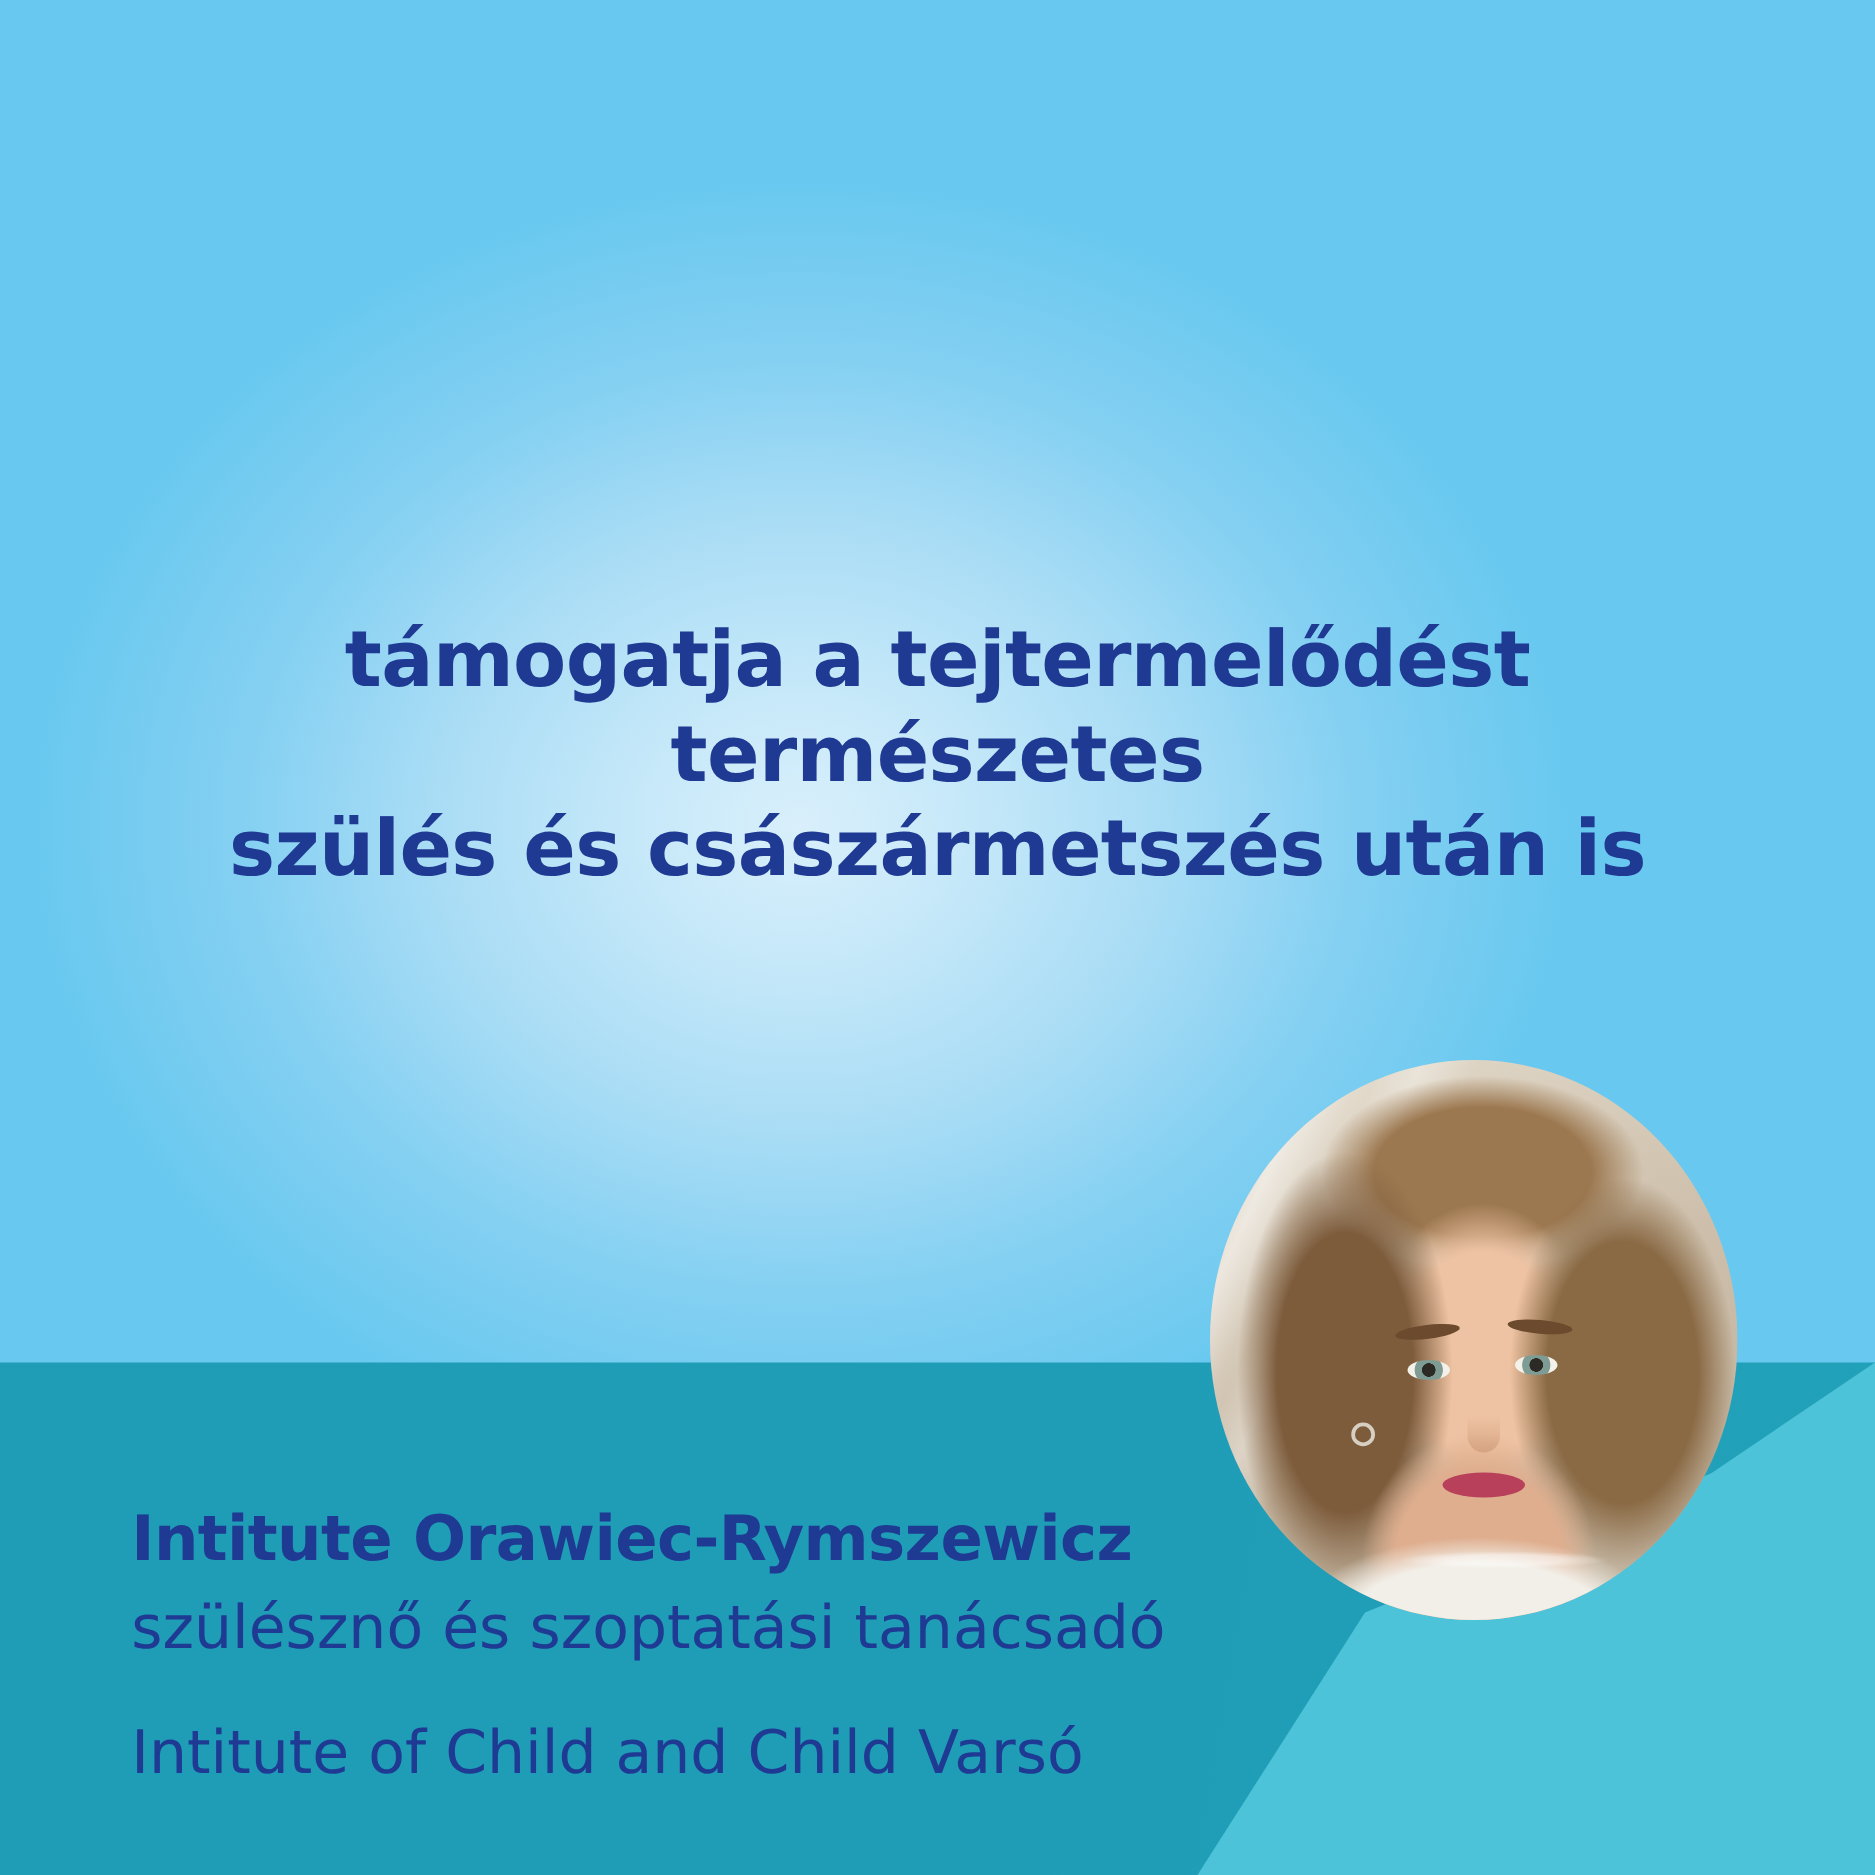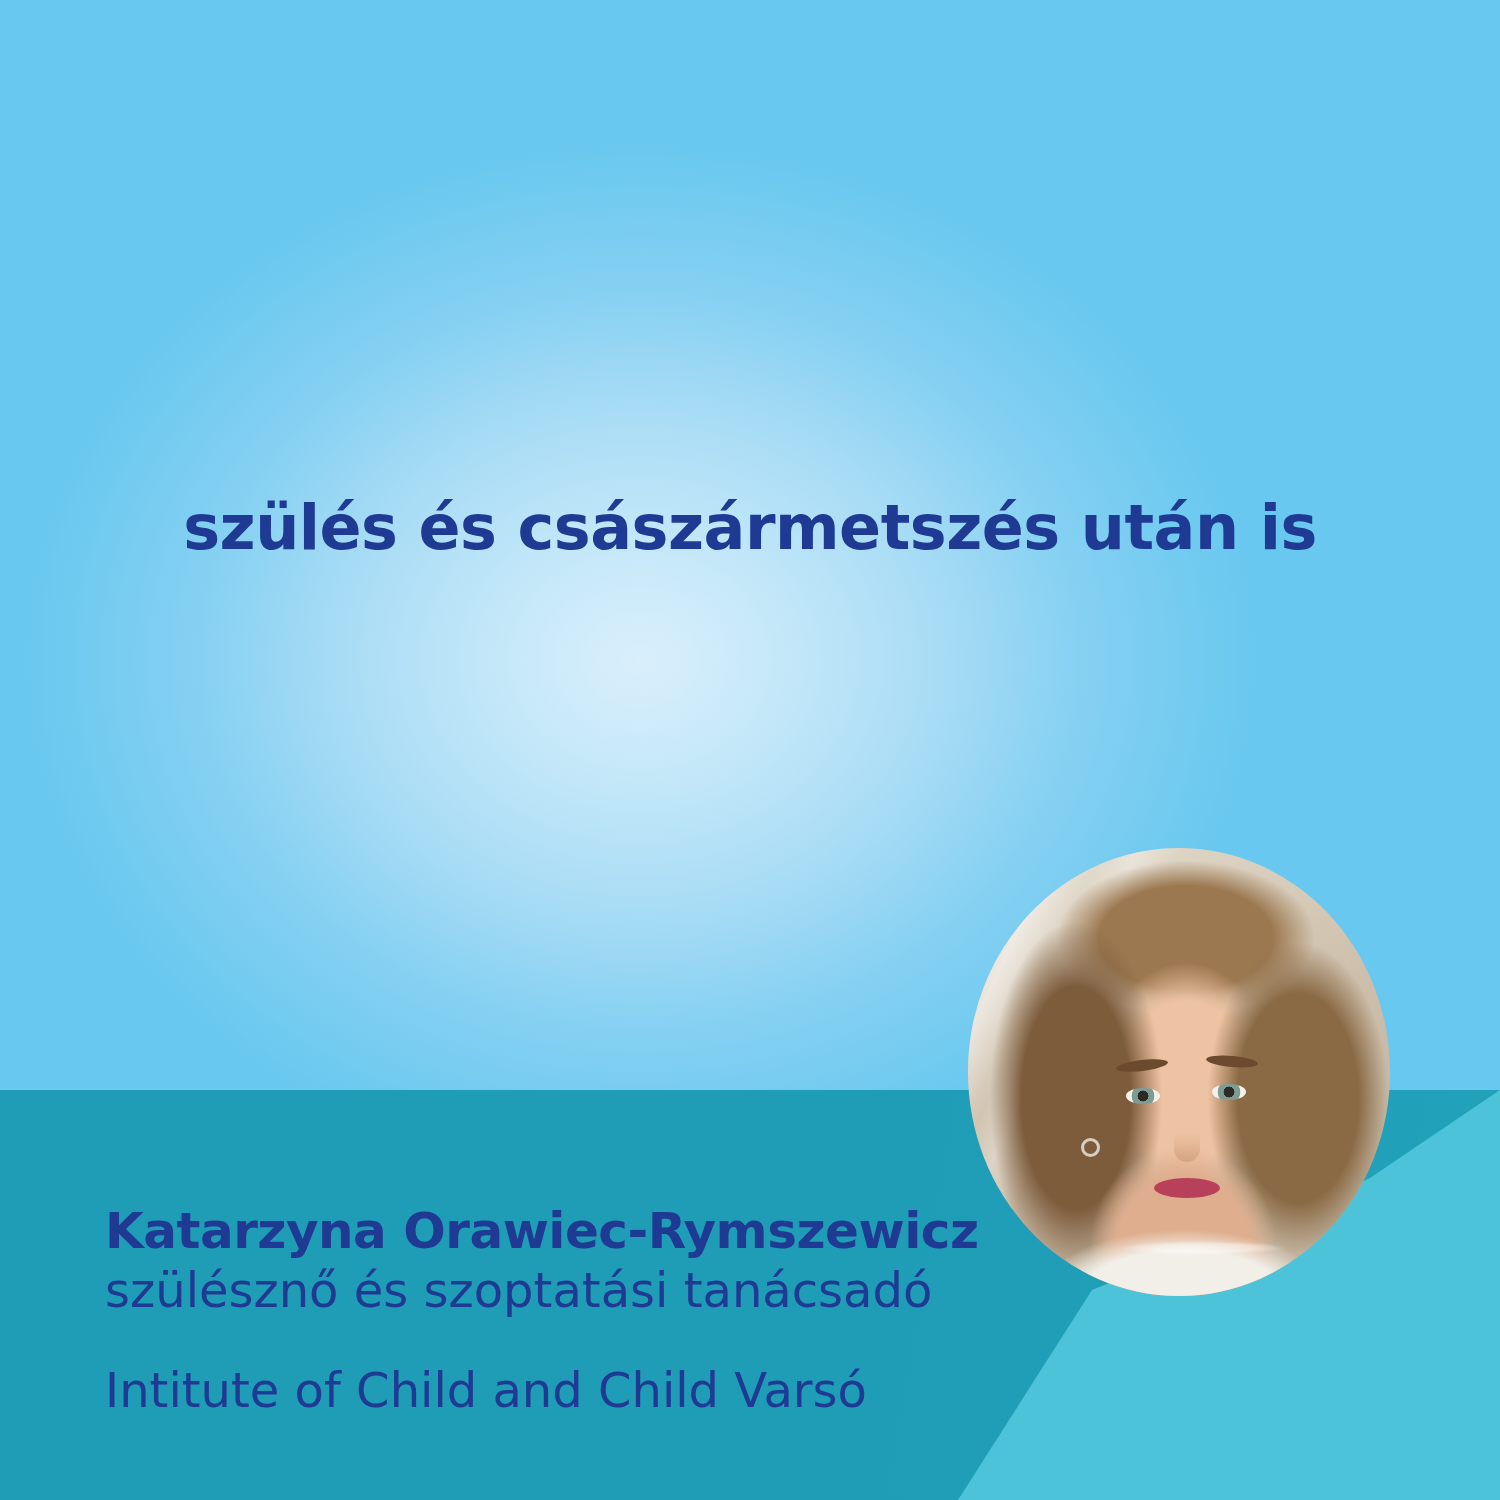"támogatja a tejtermelődést természetes" div { html: none -> <div>támogatja a tejtermelődést természetes</div> }
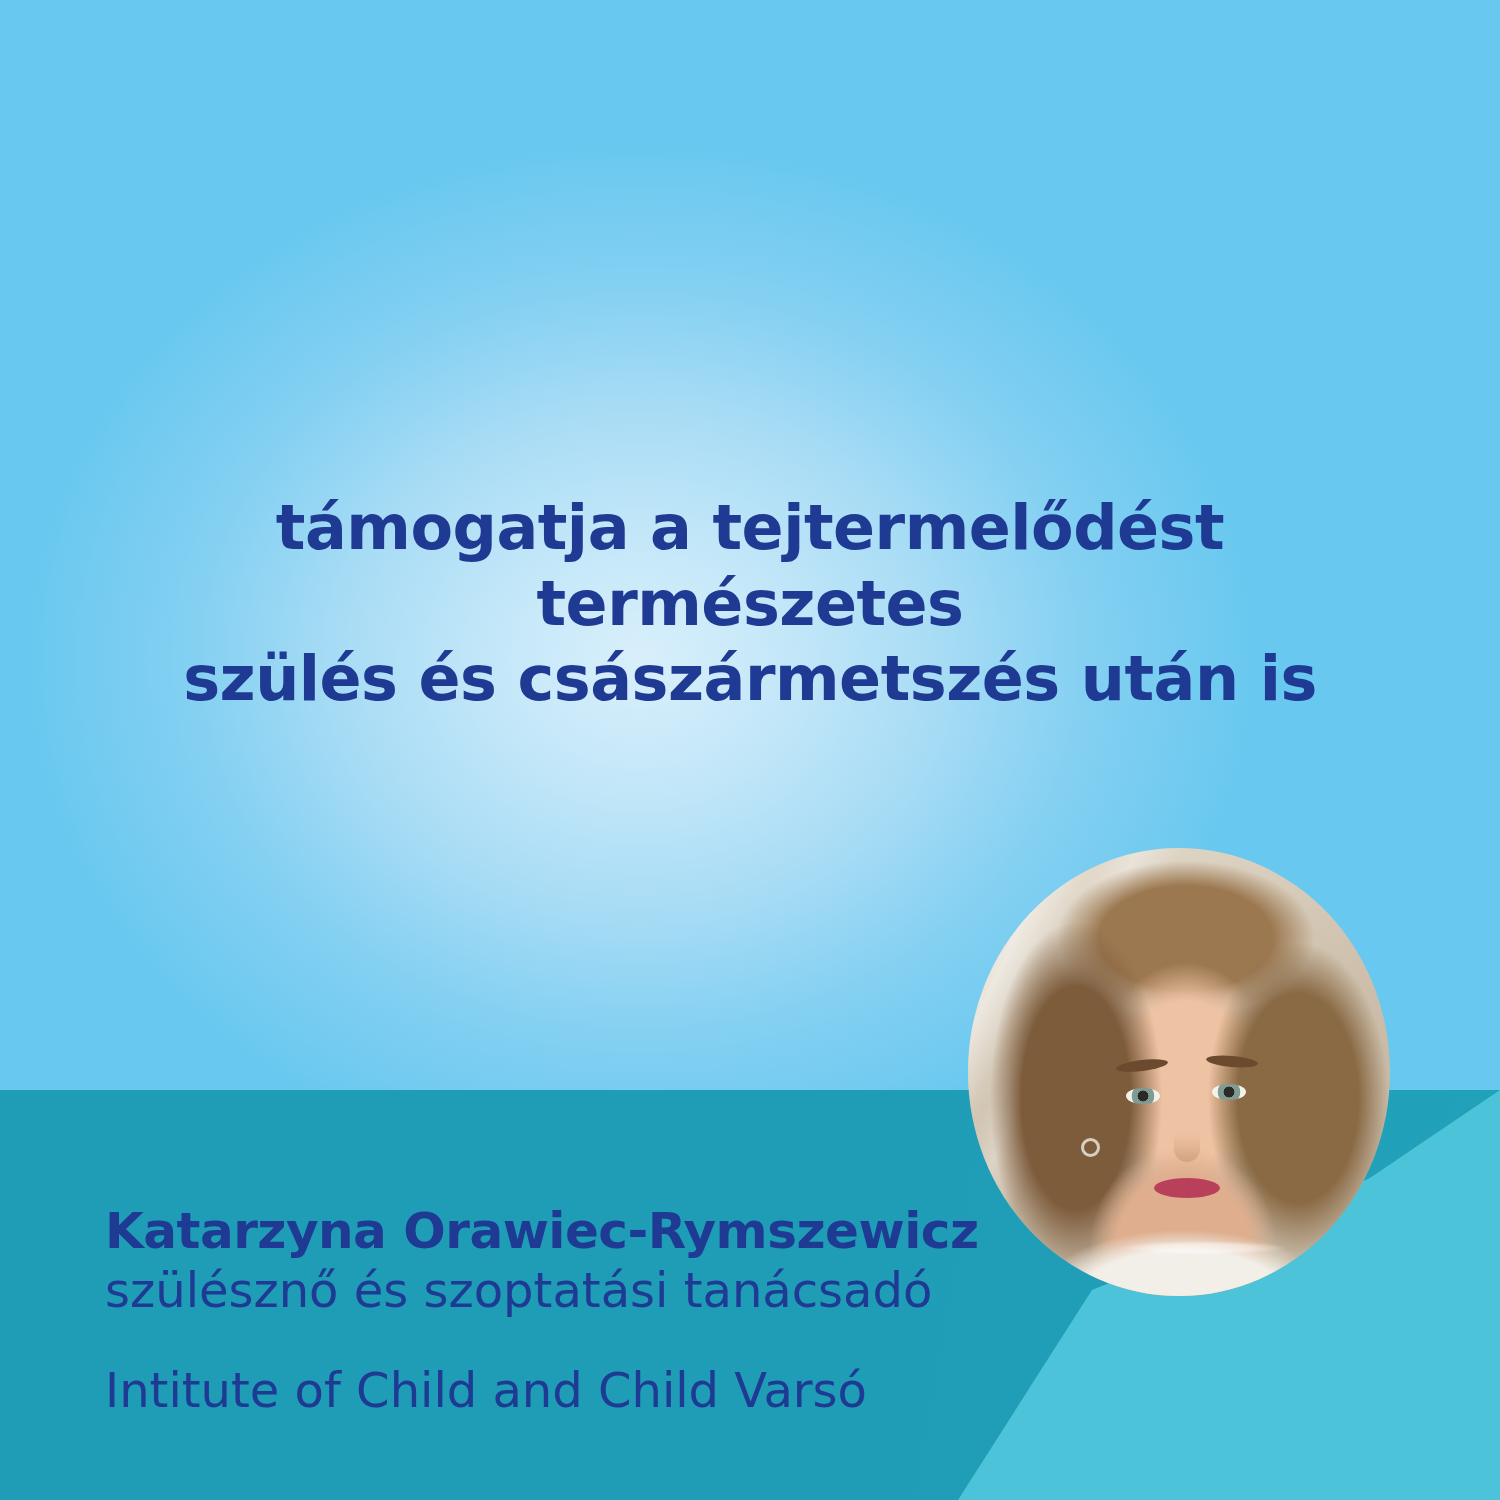"Katarzyna Orawiec-Rymszewicz" div.f-name { text: Katarzyna -> Intitute }
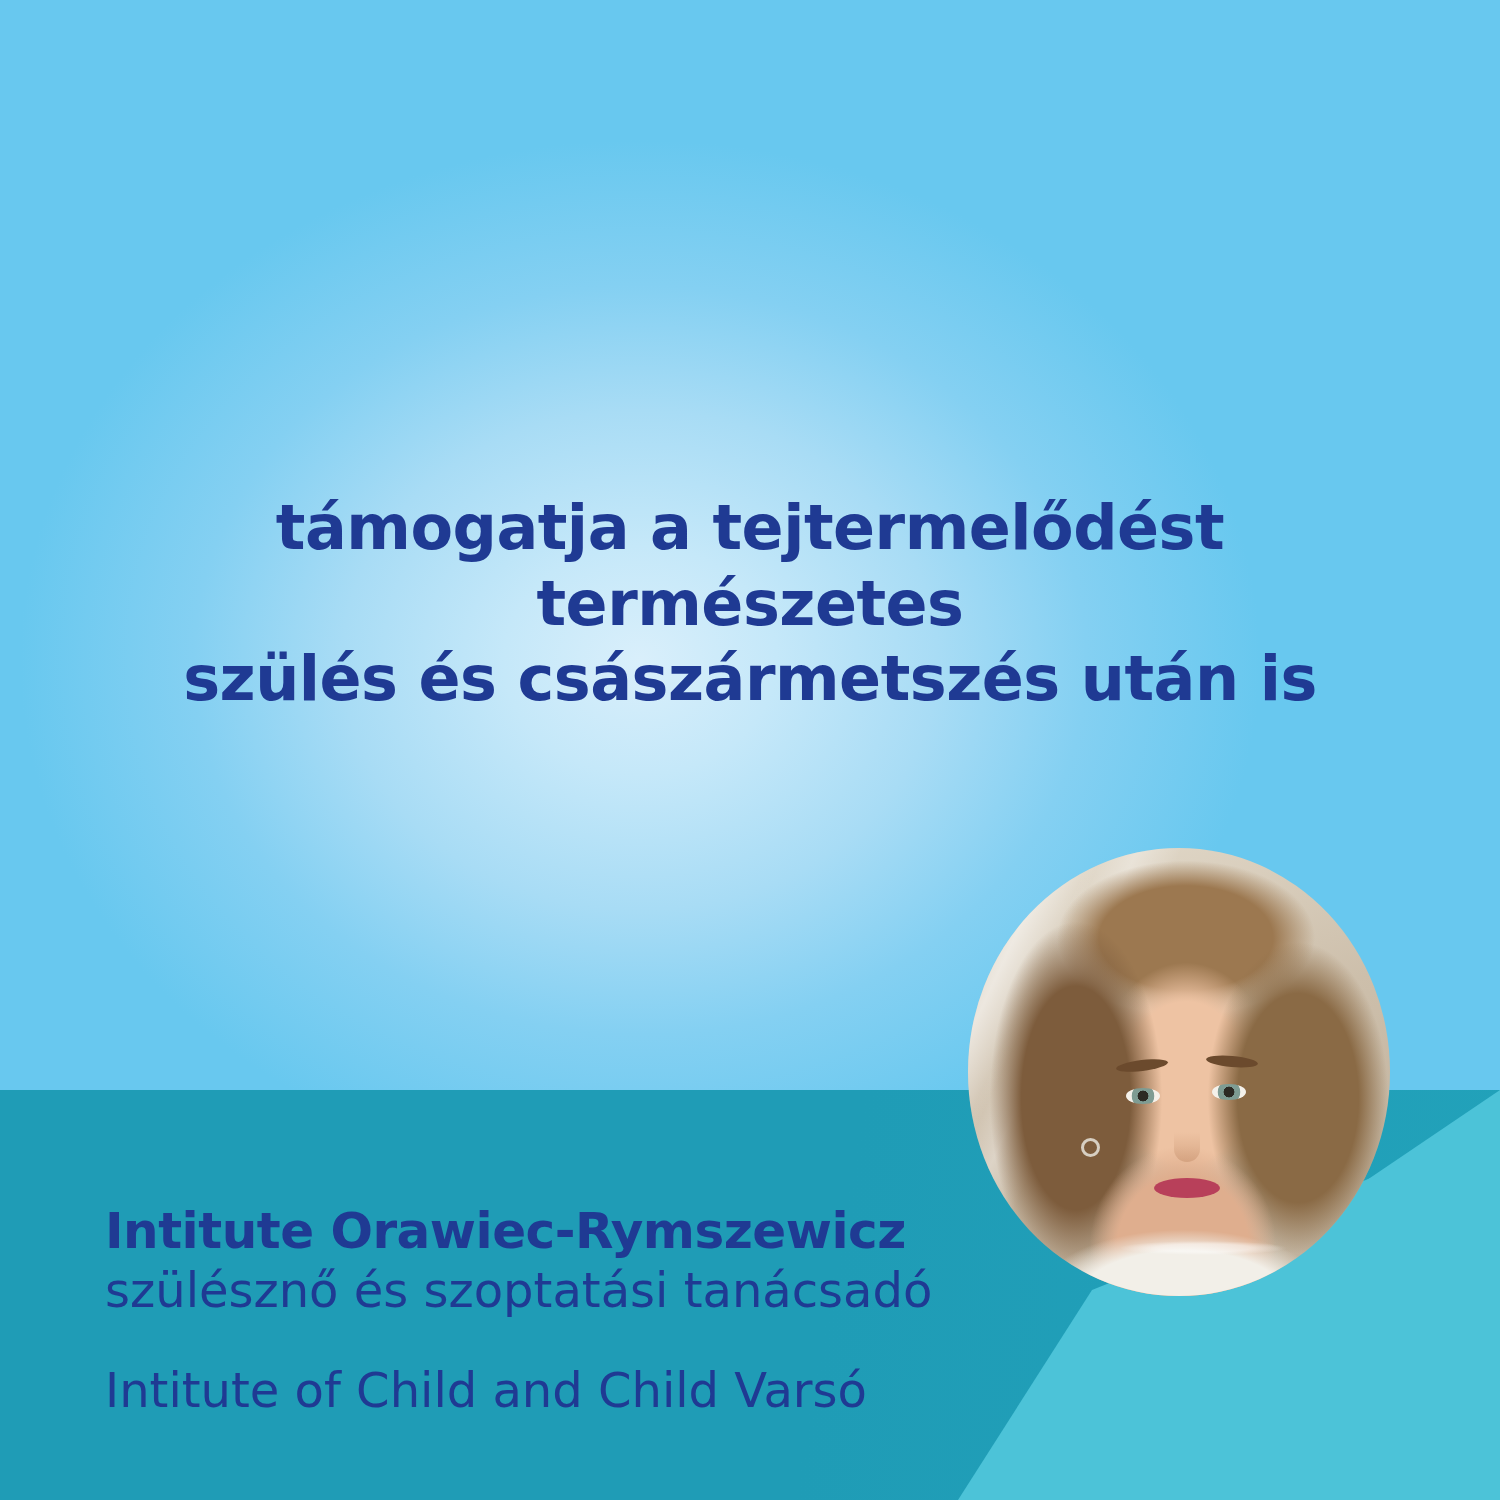"szülésznő és szoptatási tanácsadó" .f-role { margin-top: 2px -> 14px }
